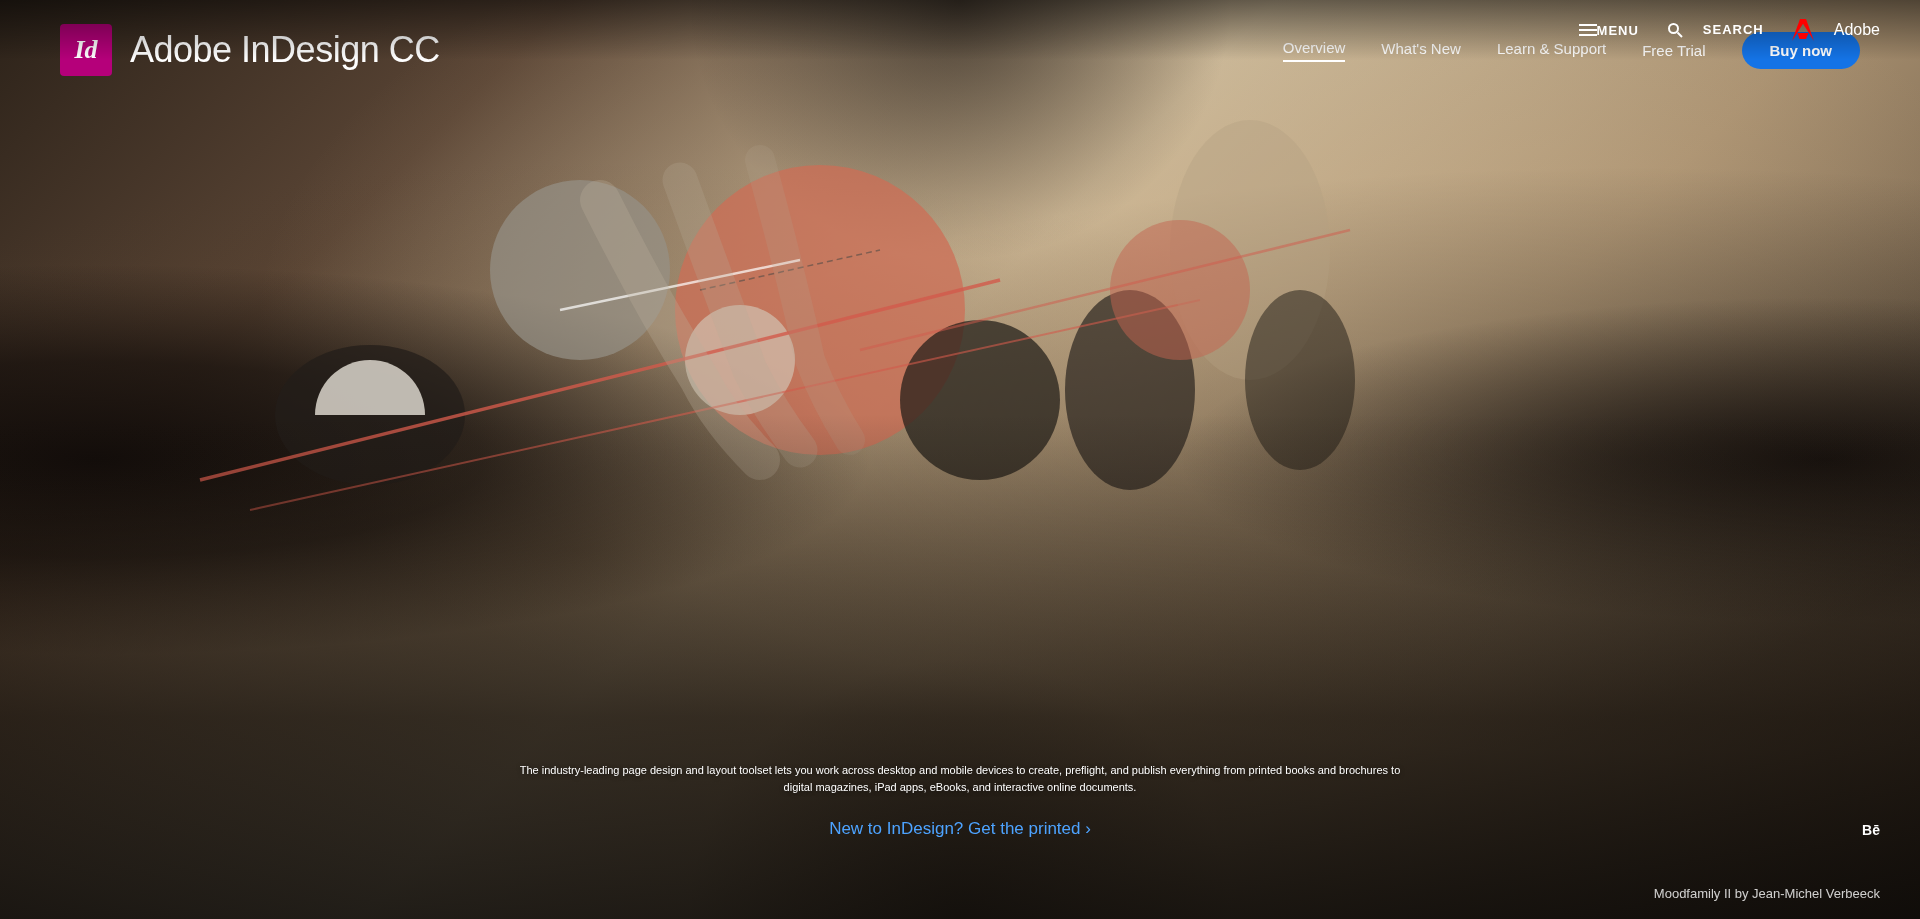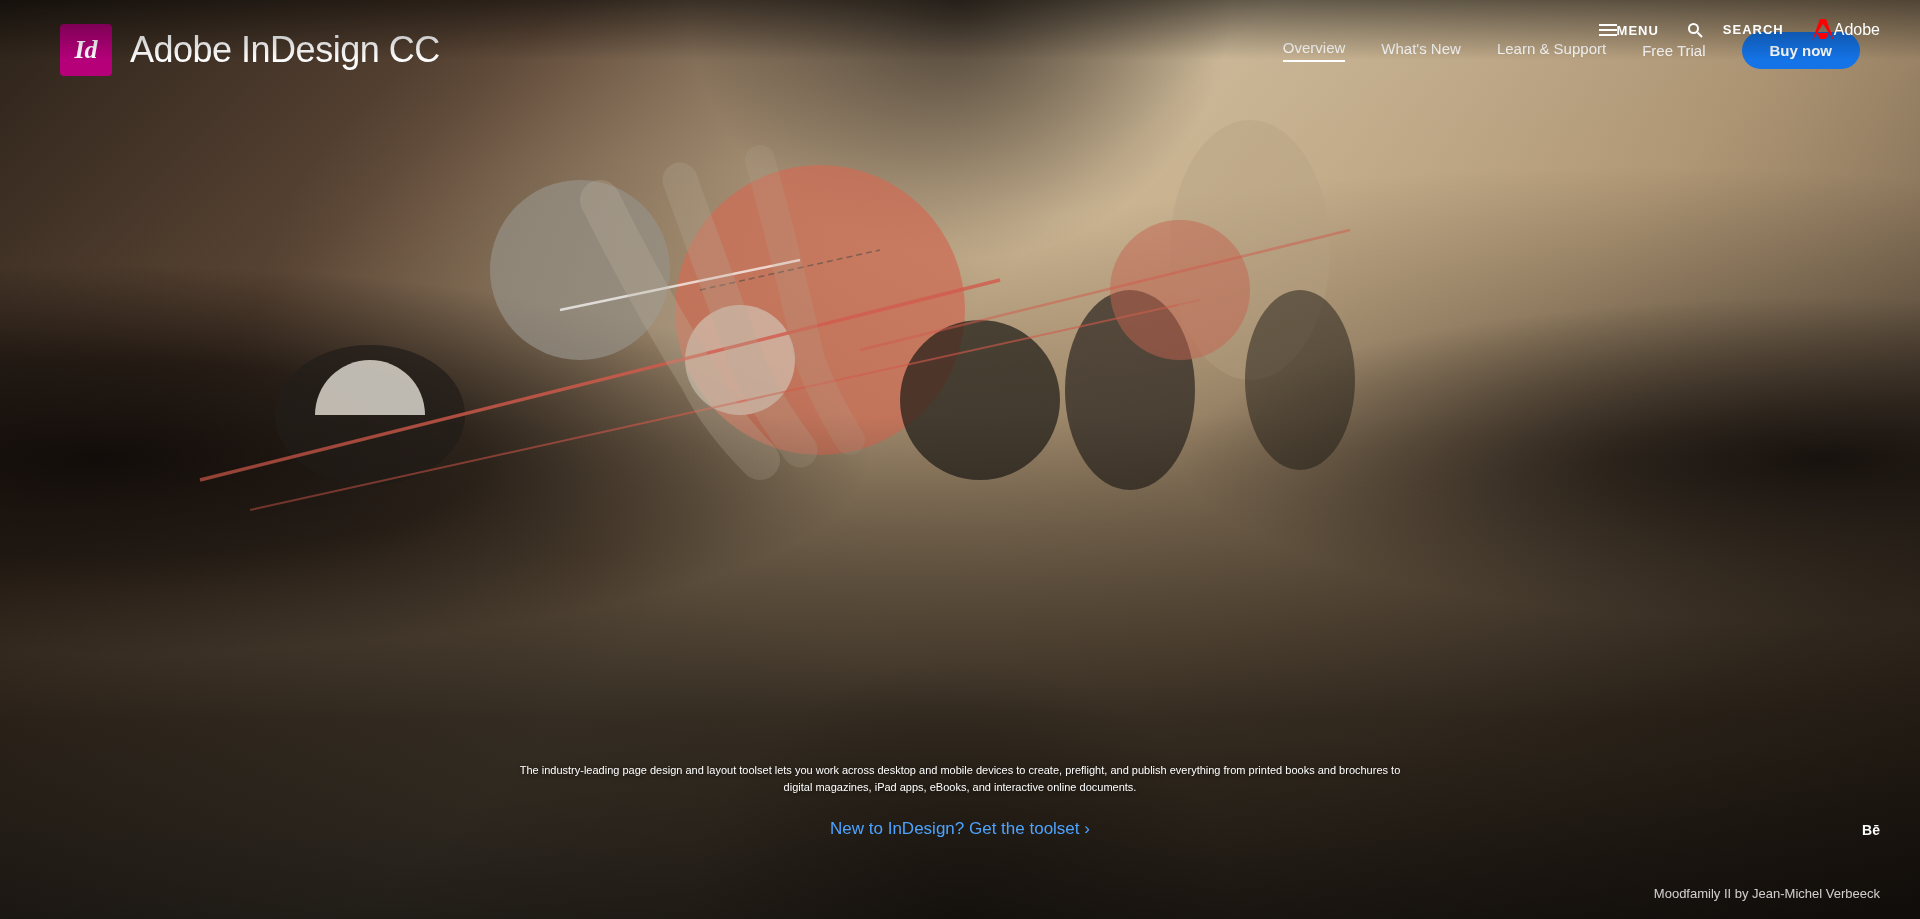"Adobe" .adobe-logo-area { gap: 0 -> 20px }
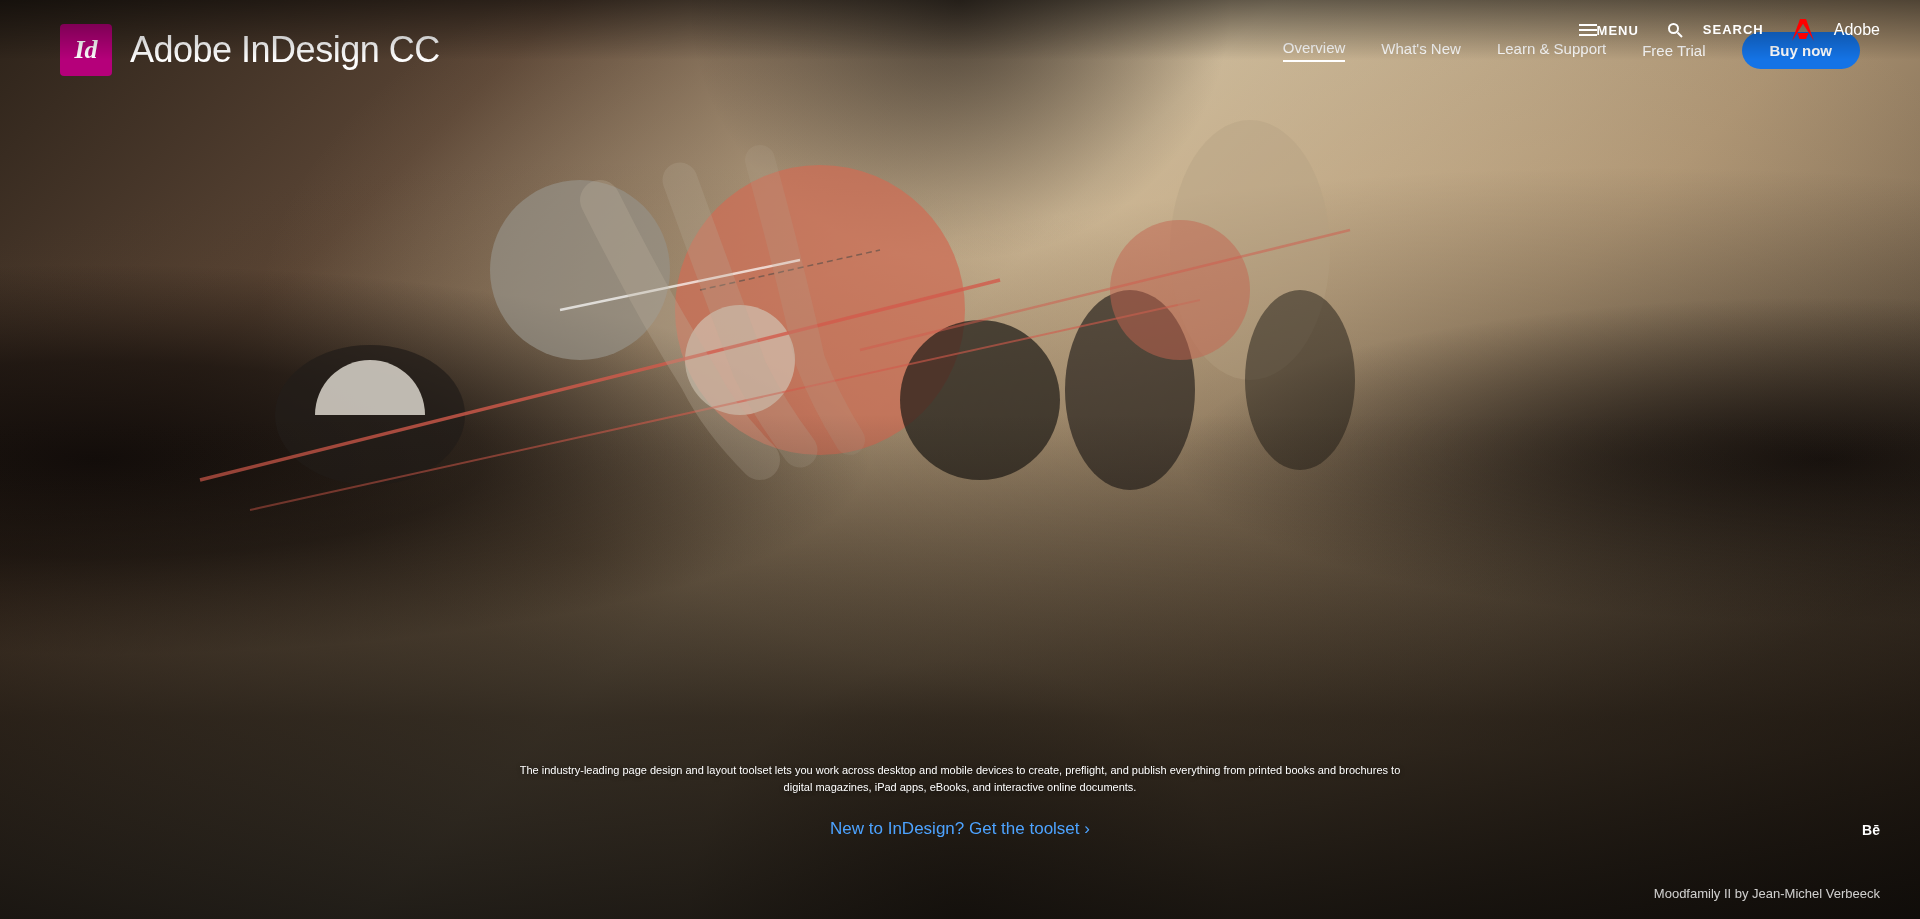"New to InDesign? Get the" a.hero-link { text: toolset -> printed }
